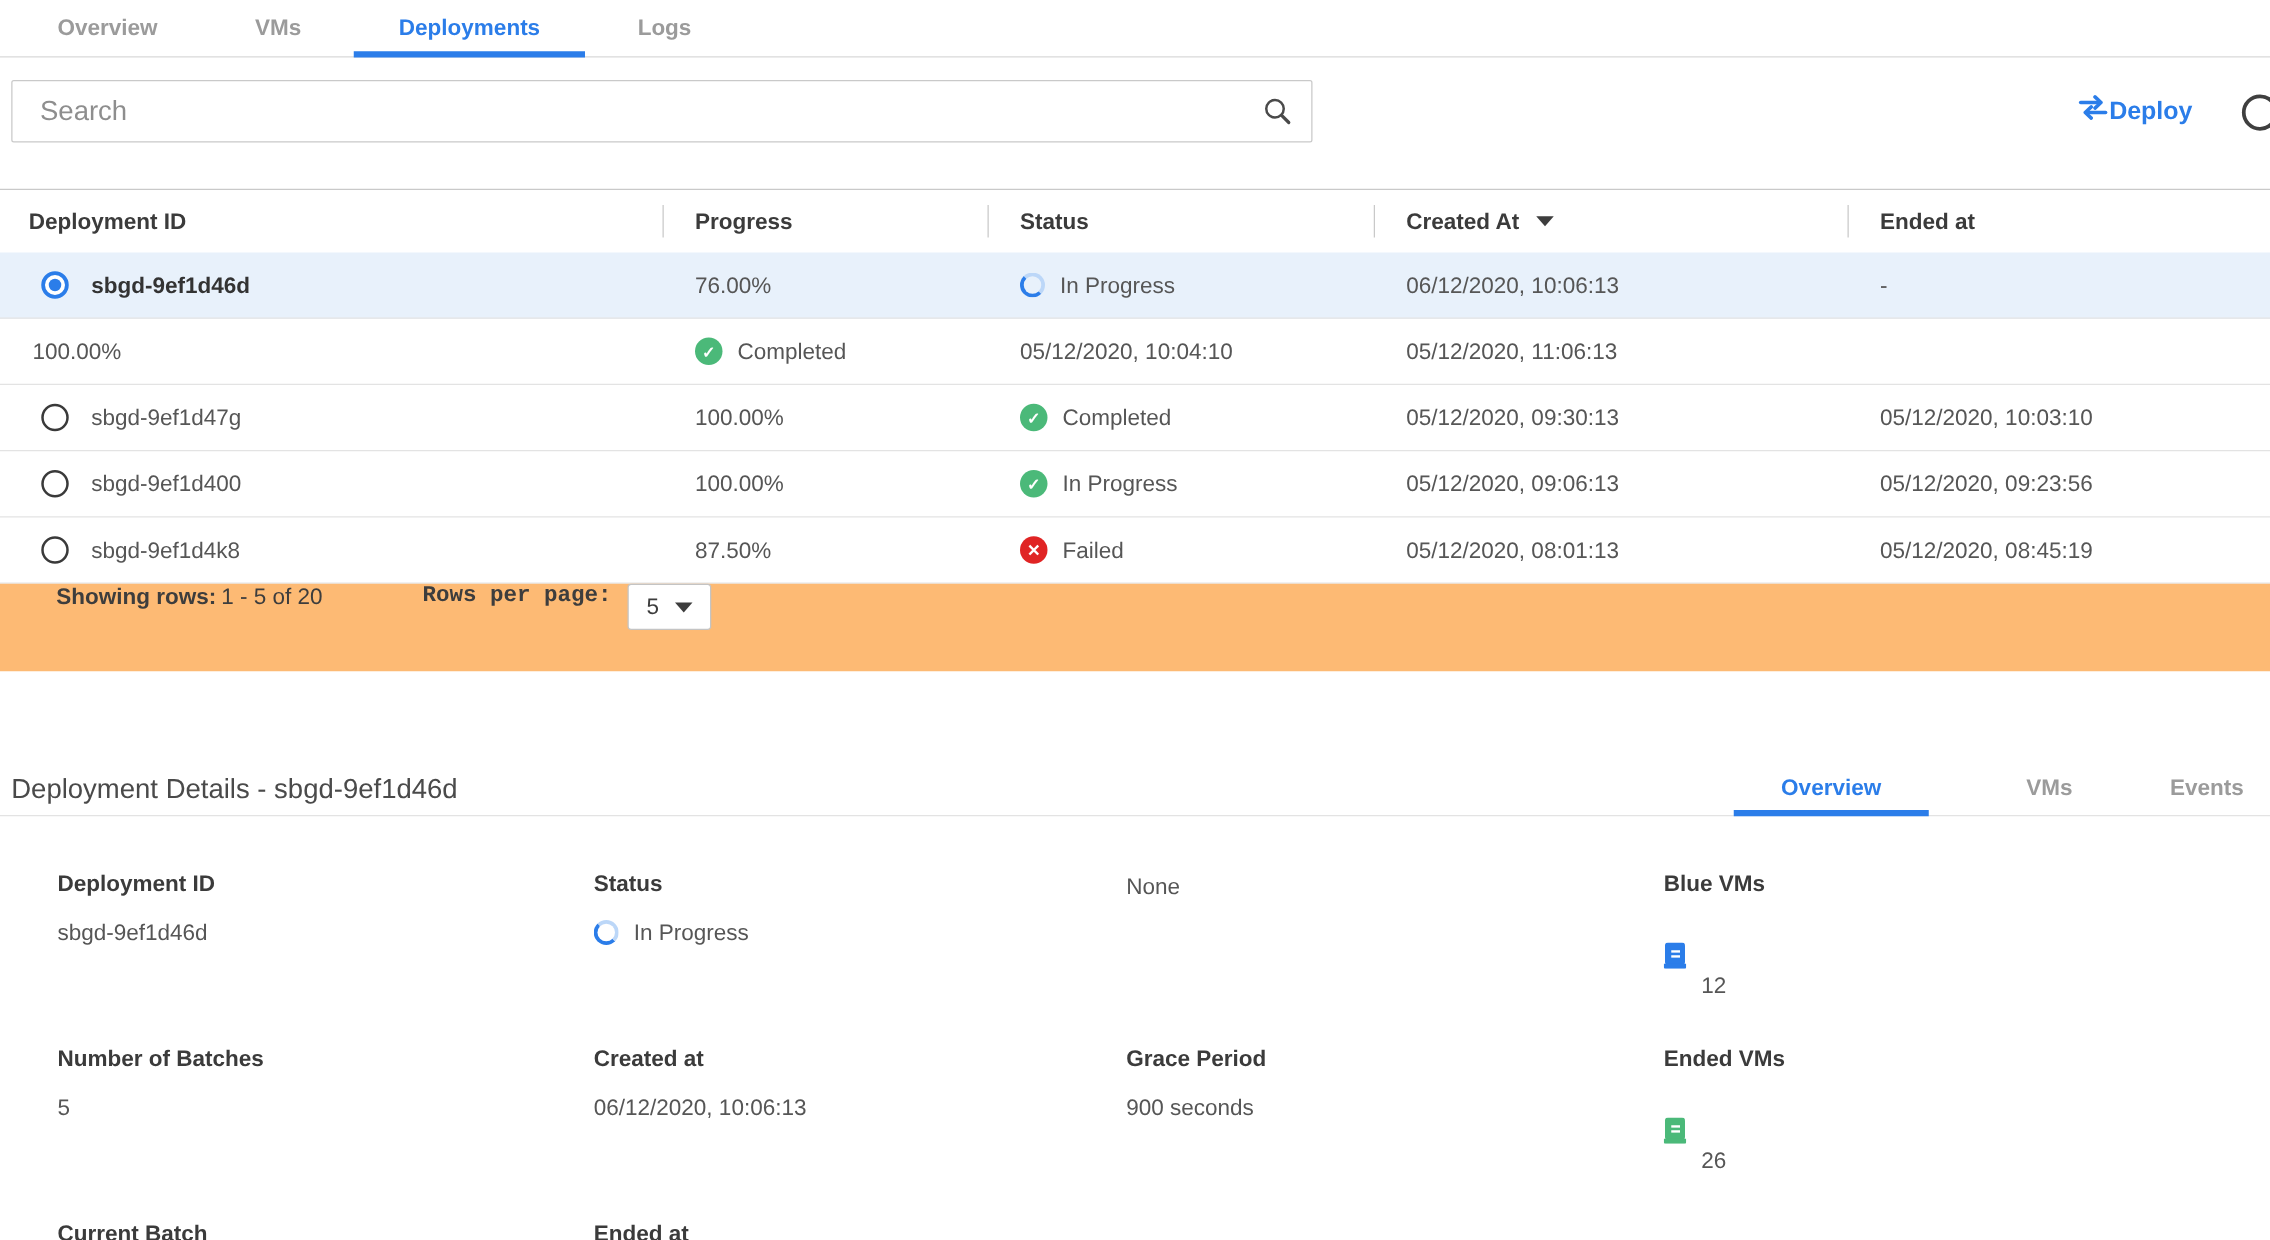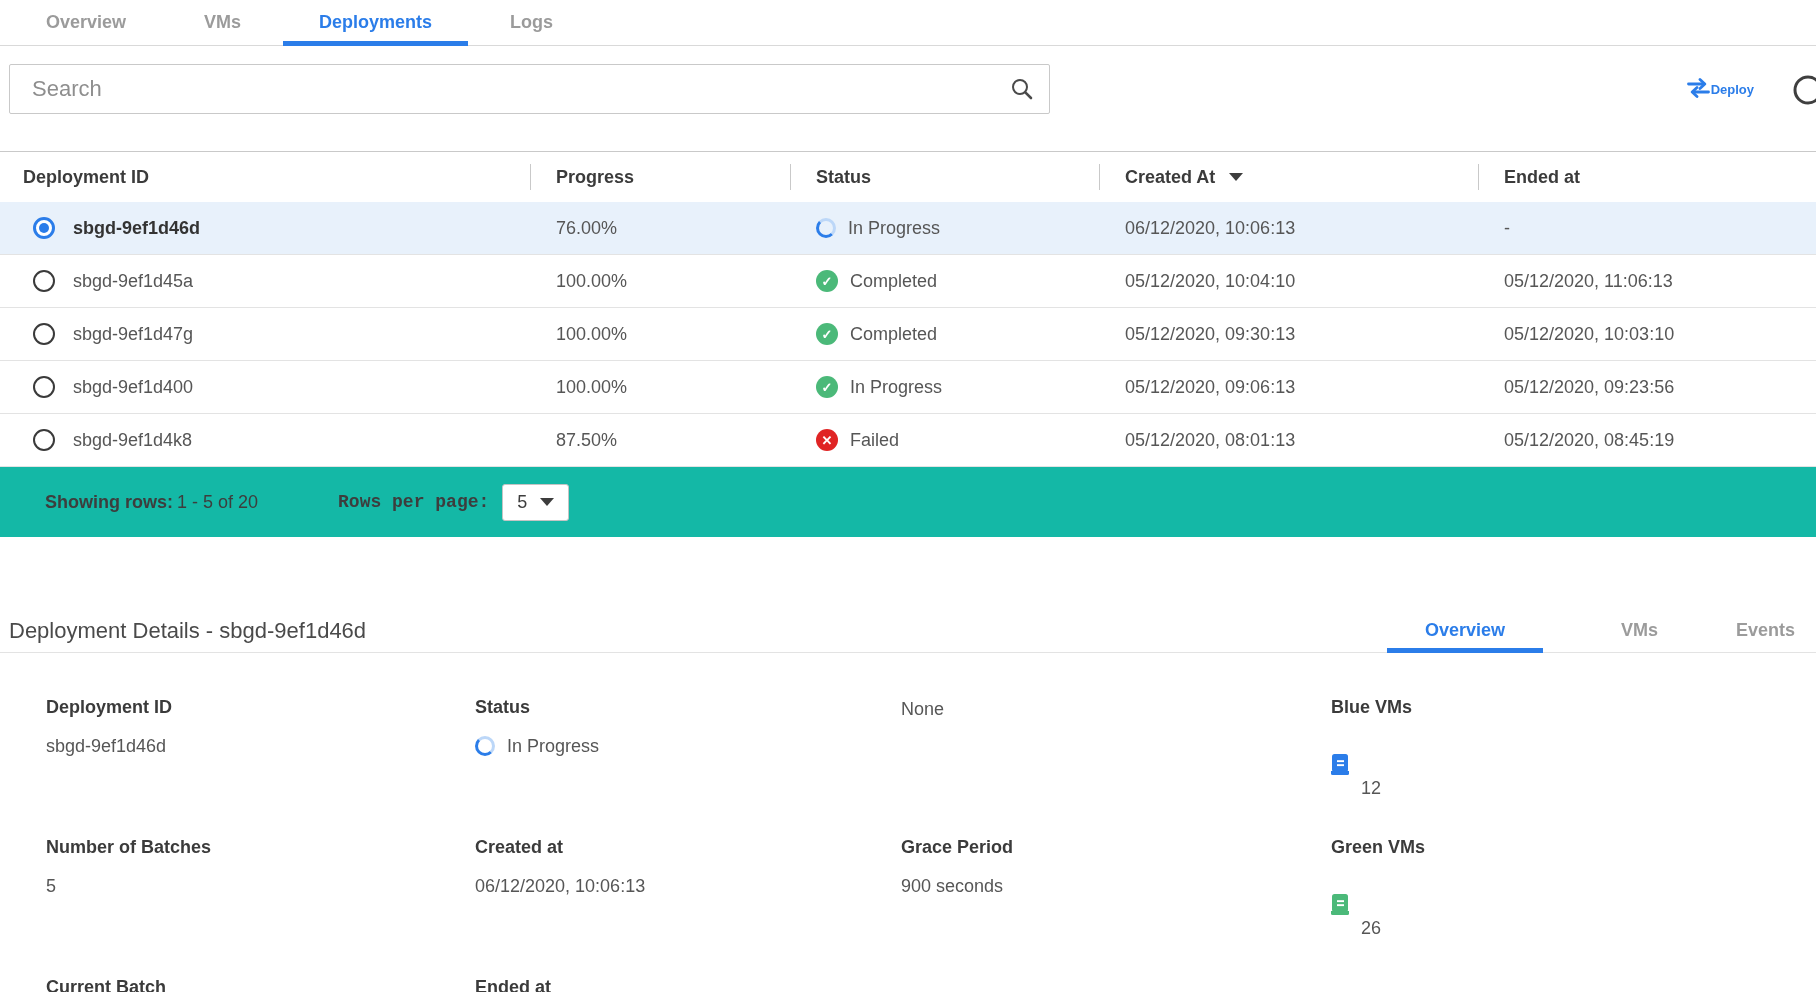"Deploy" .deploy-btn { font-size: 13px -> 20px }
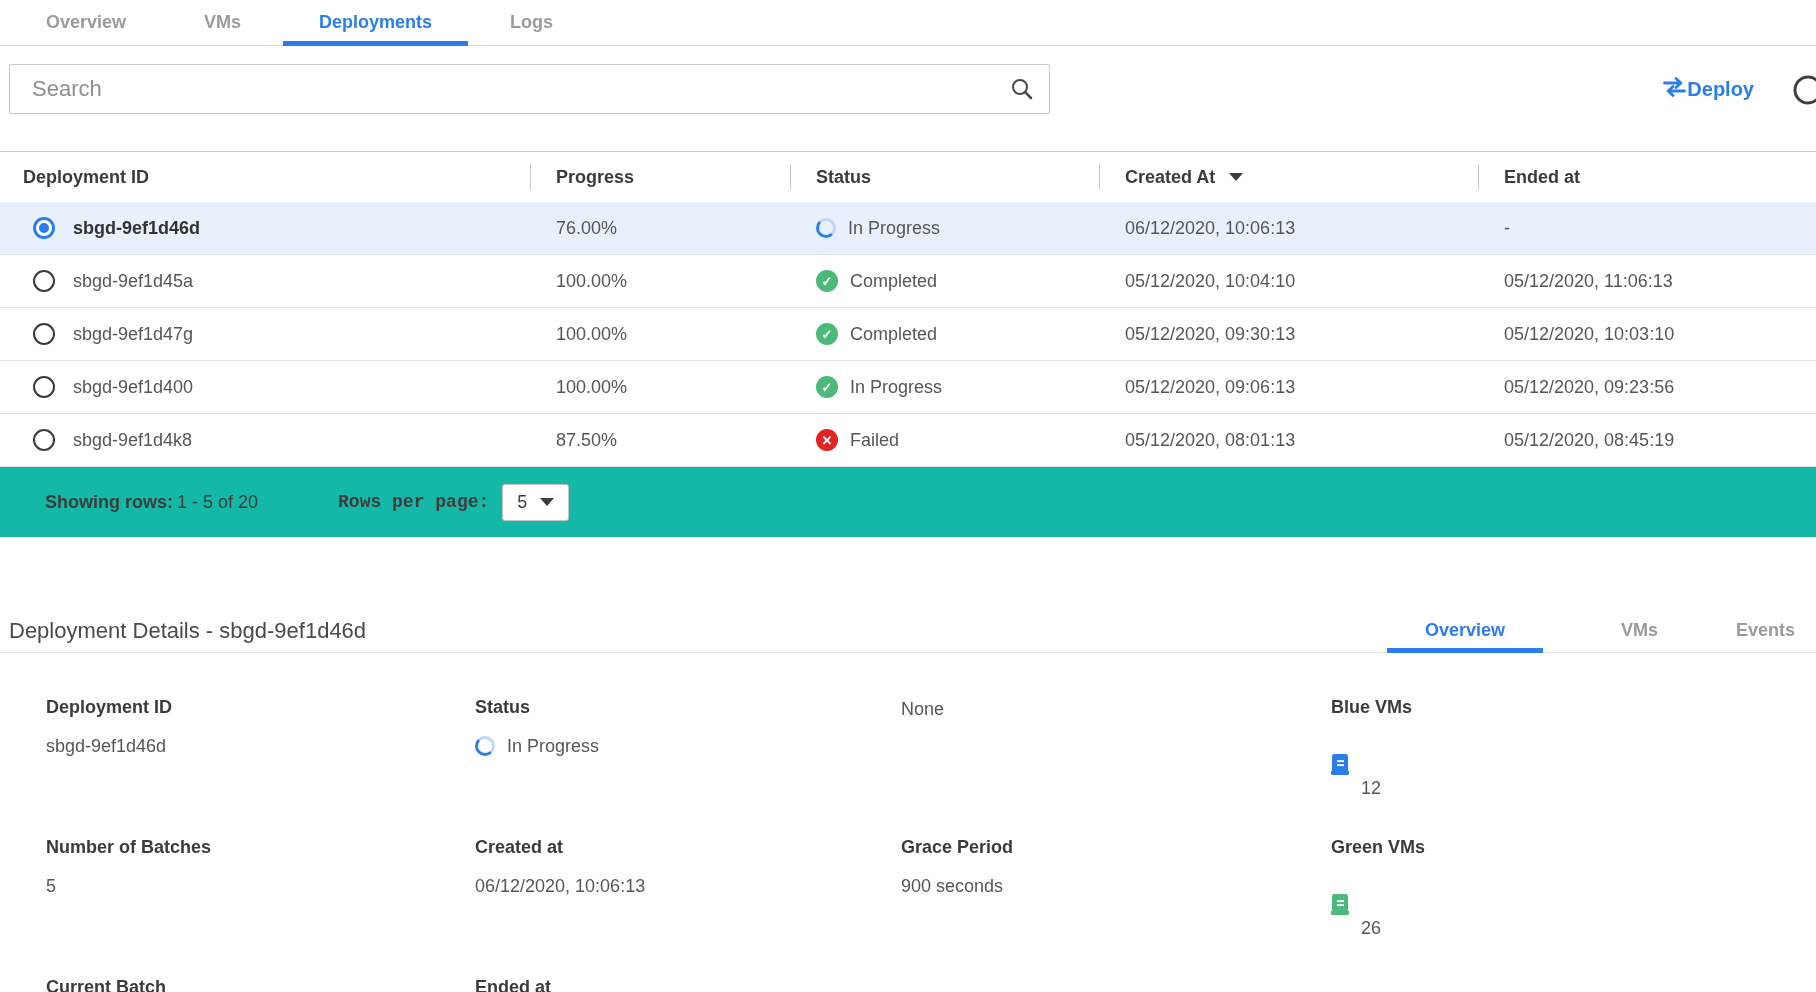"sbgd-9ef1d45a" div.cell { html: <div> <span></span> <span>sbgd-9ef1d45a</span> </div> -> none }
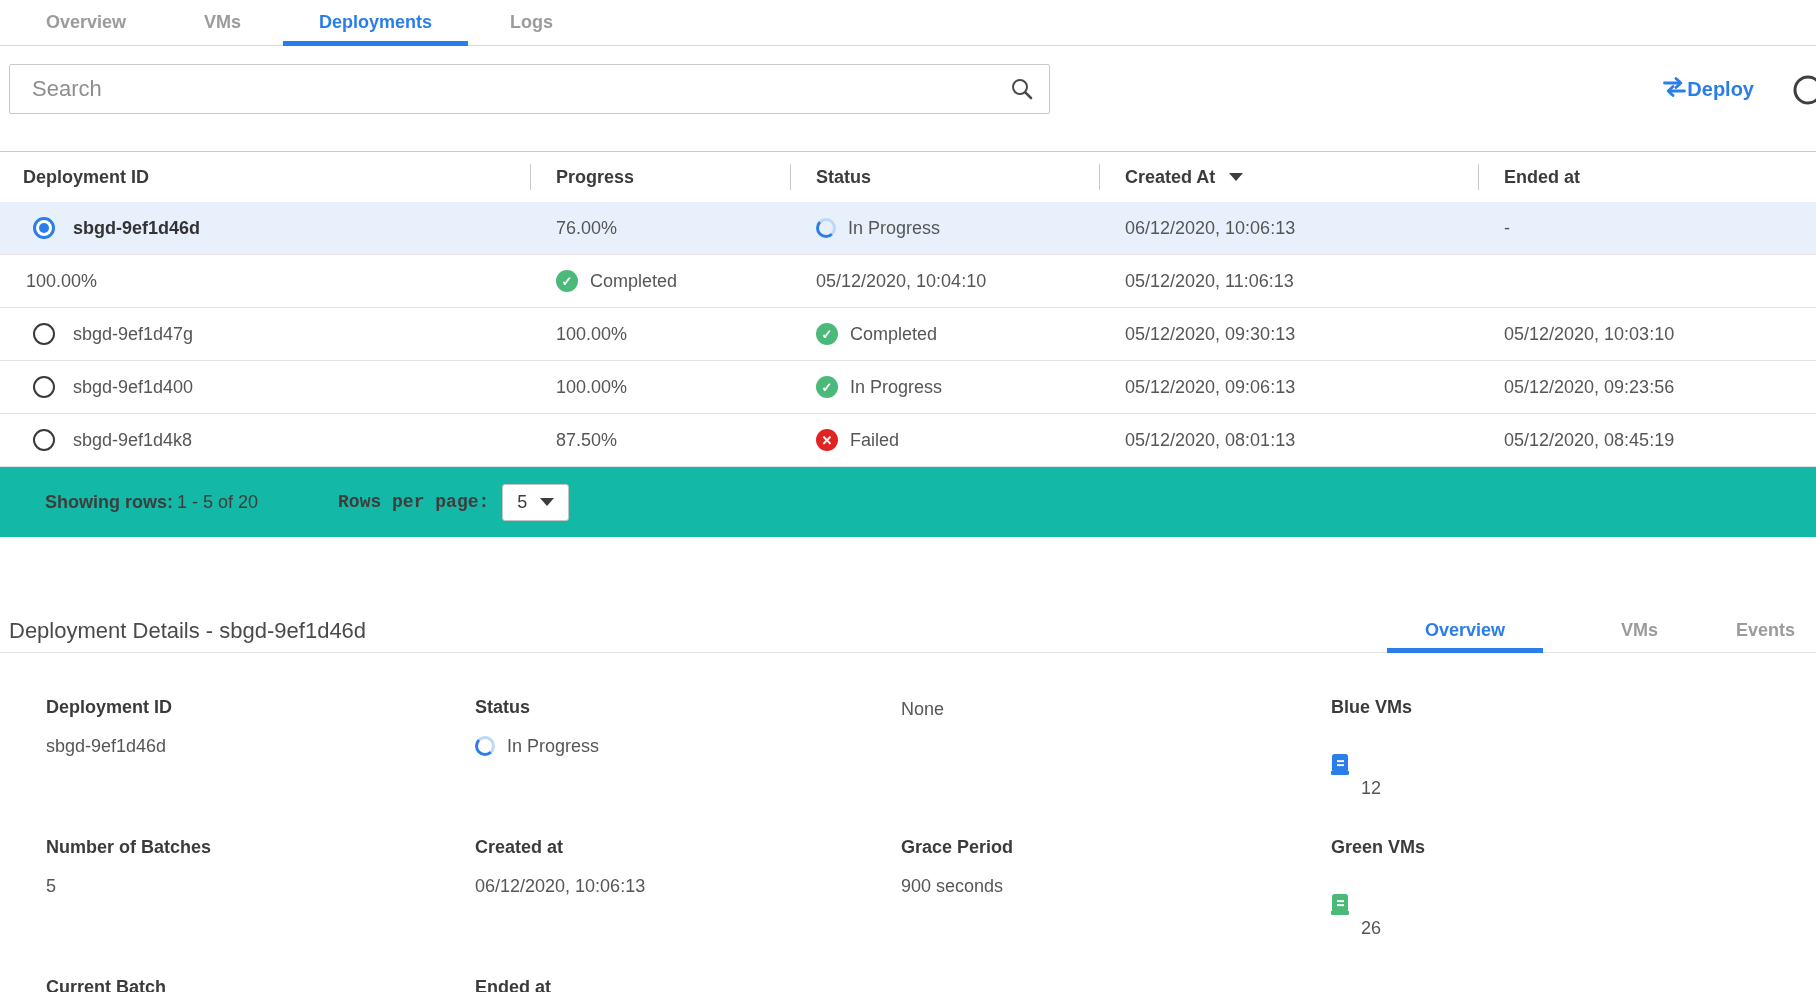"Showing rows:" .tfoot { align-items: center -> none; background: #14b8a6 -> #fdba74 }
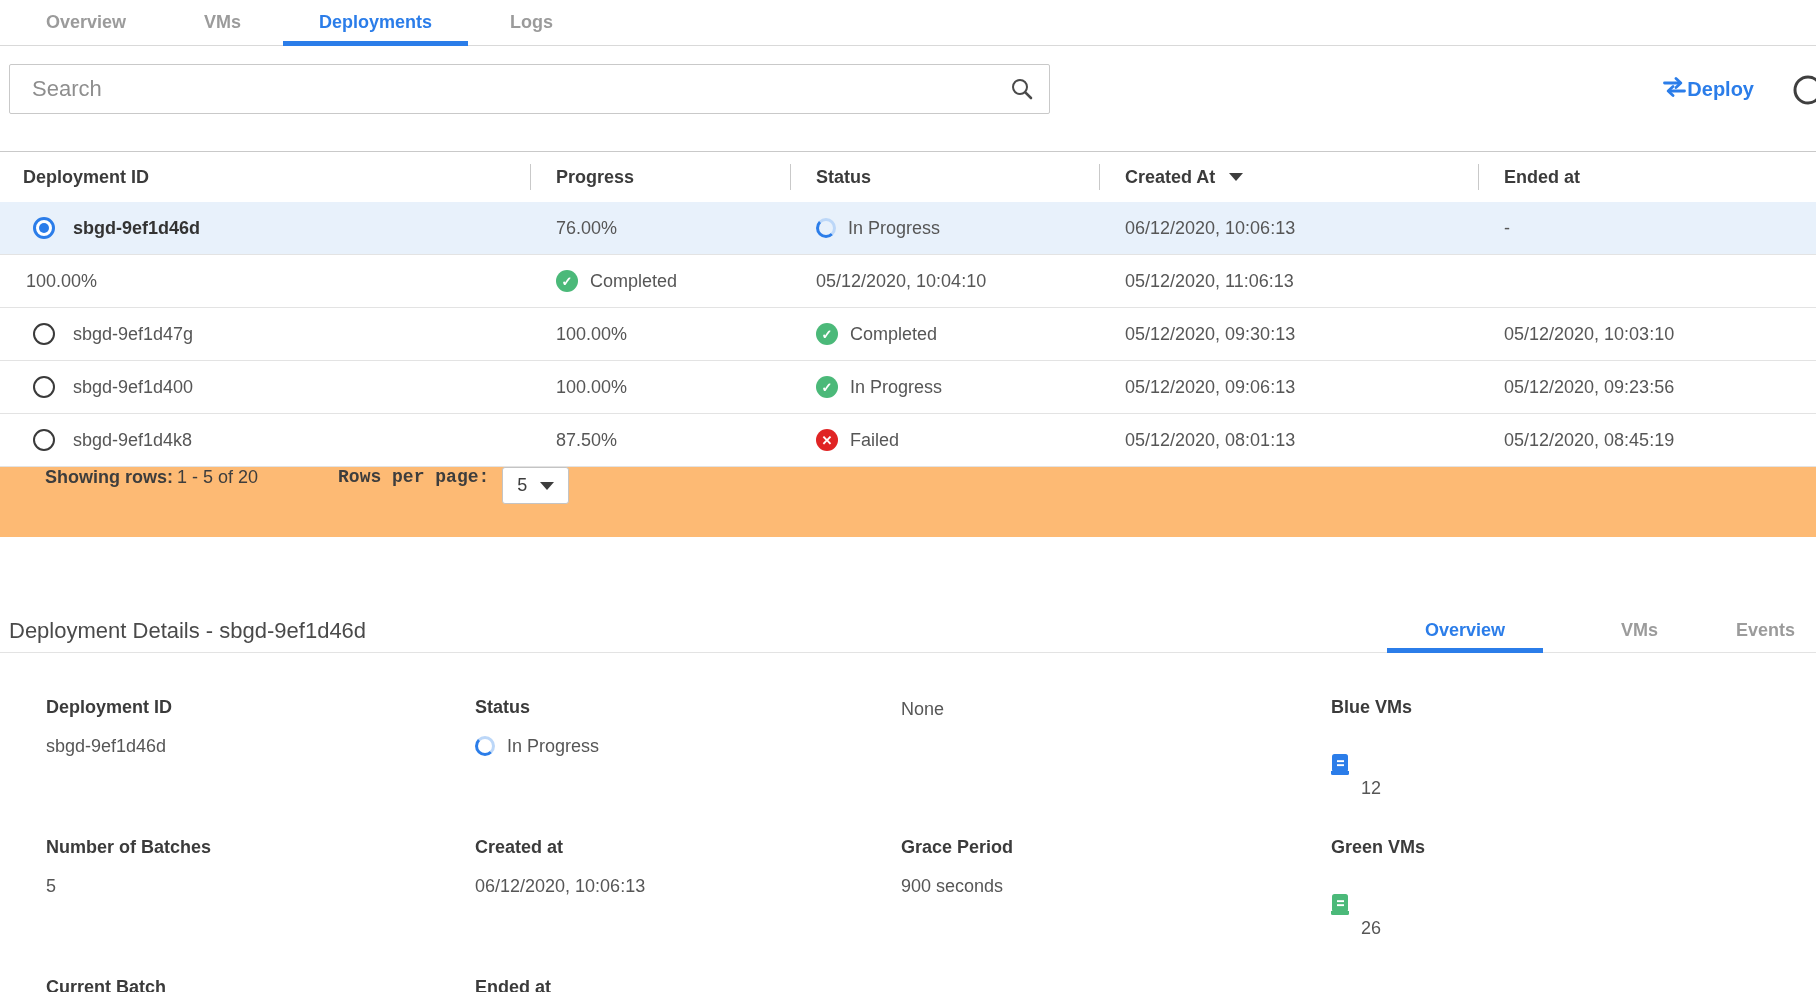"Green VMs" div.f-label { text: Green -> Ended }
